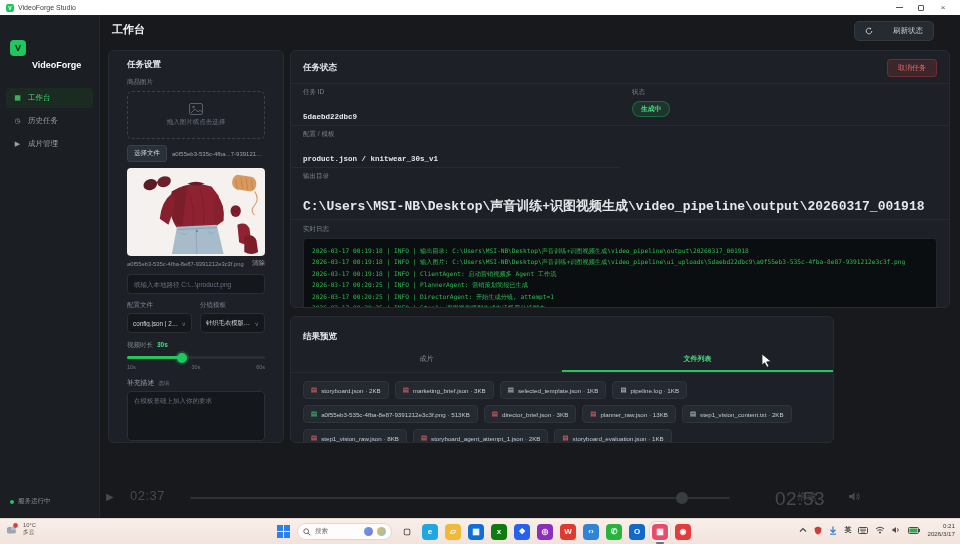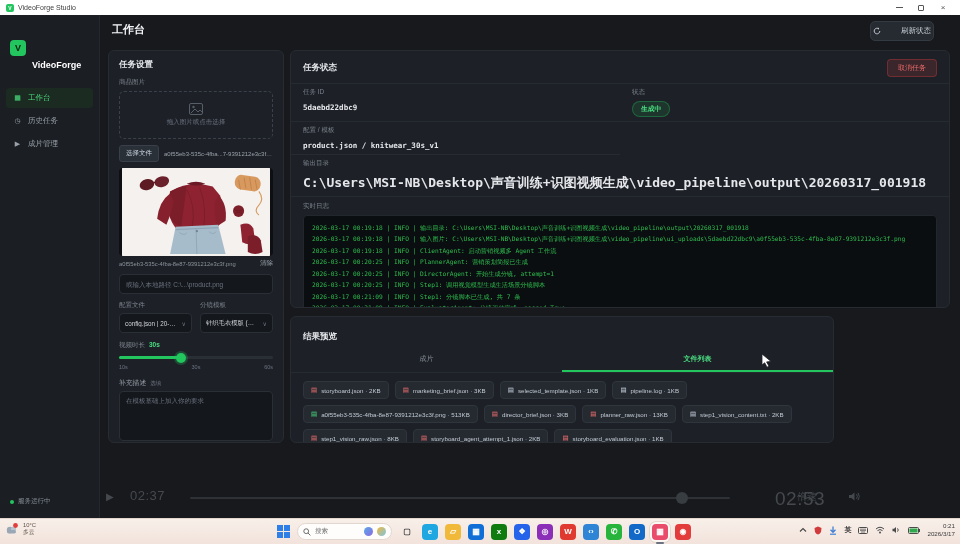"刷新状态" .refresh-btn { padding: 4px 2px -> 4px 10px }
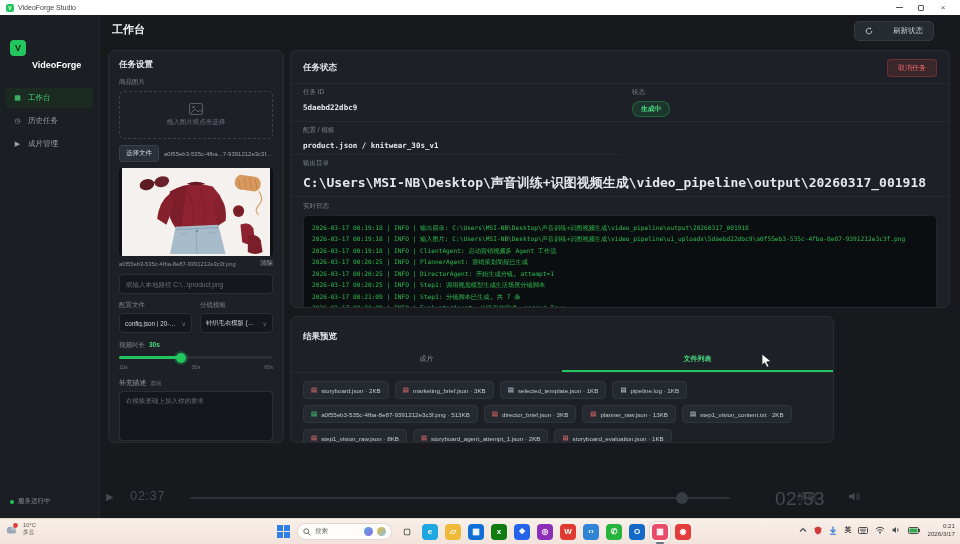"任务设置" .settings { padding: 8px 10px -> 8px 18px }
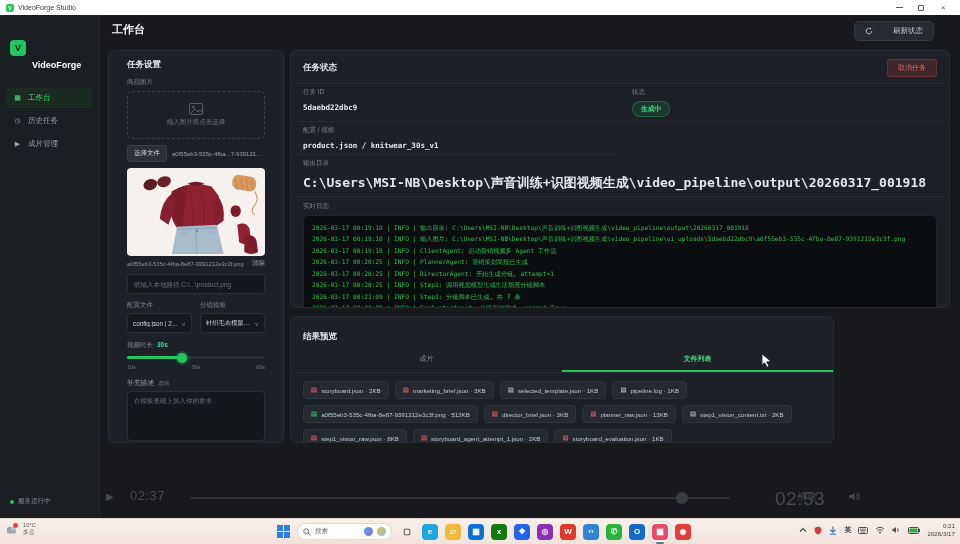"5daebd22dbc9" .cell .val { font-family: none -> Liberation Mono, monospace; margin-top: 6px -> 16px }
